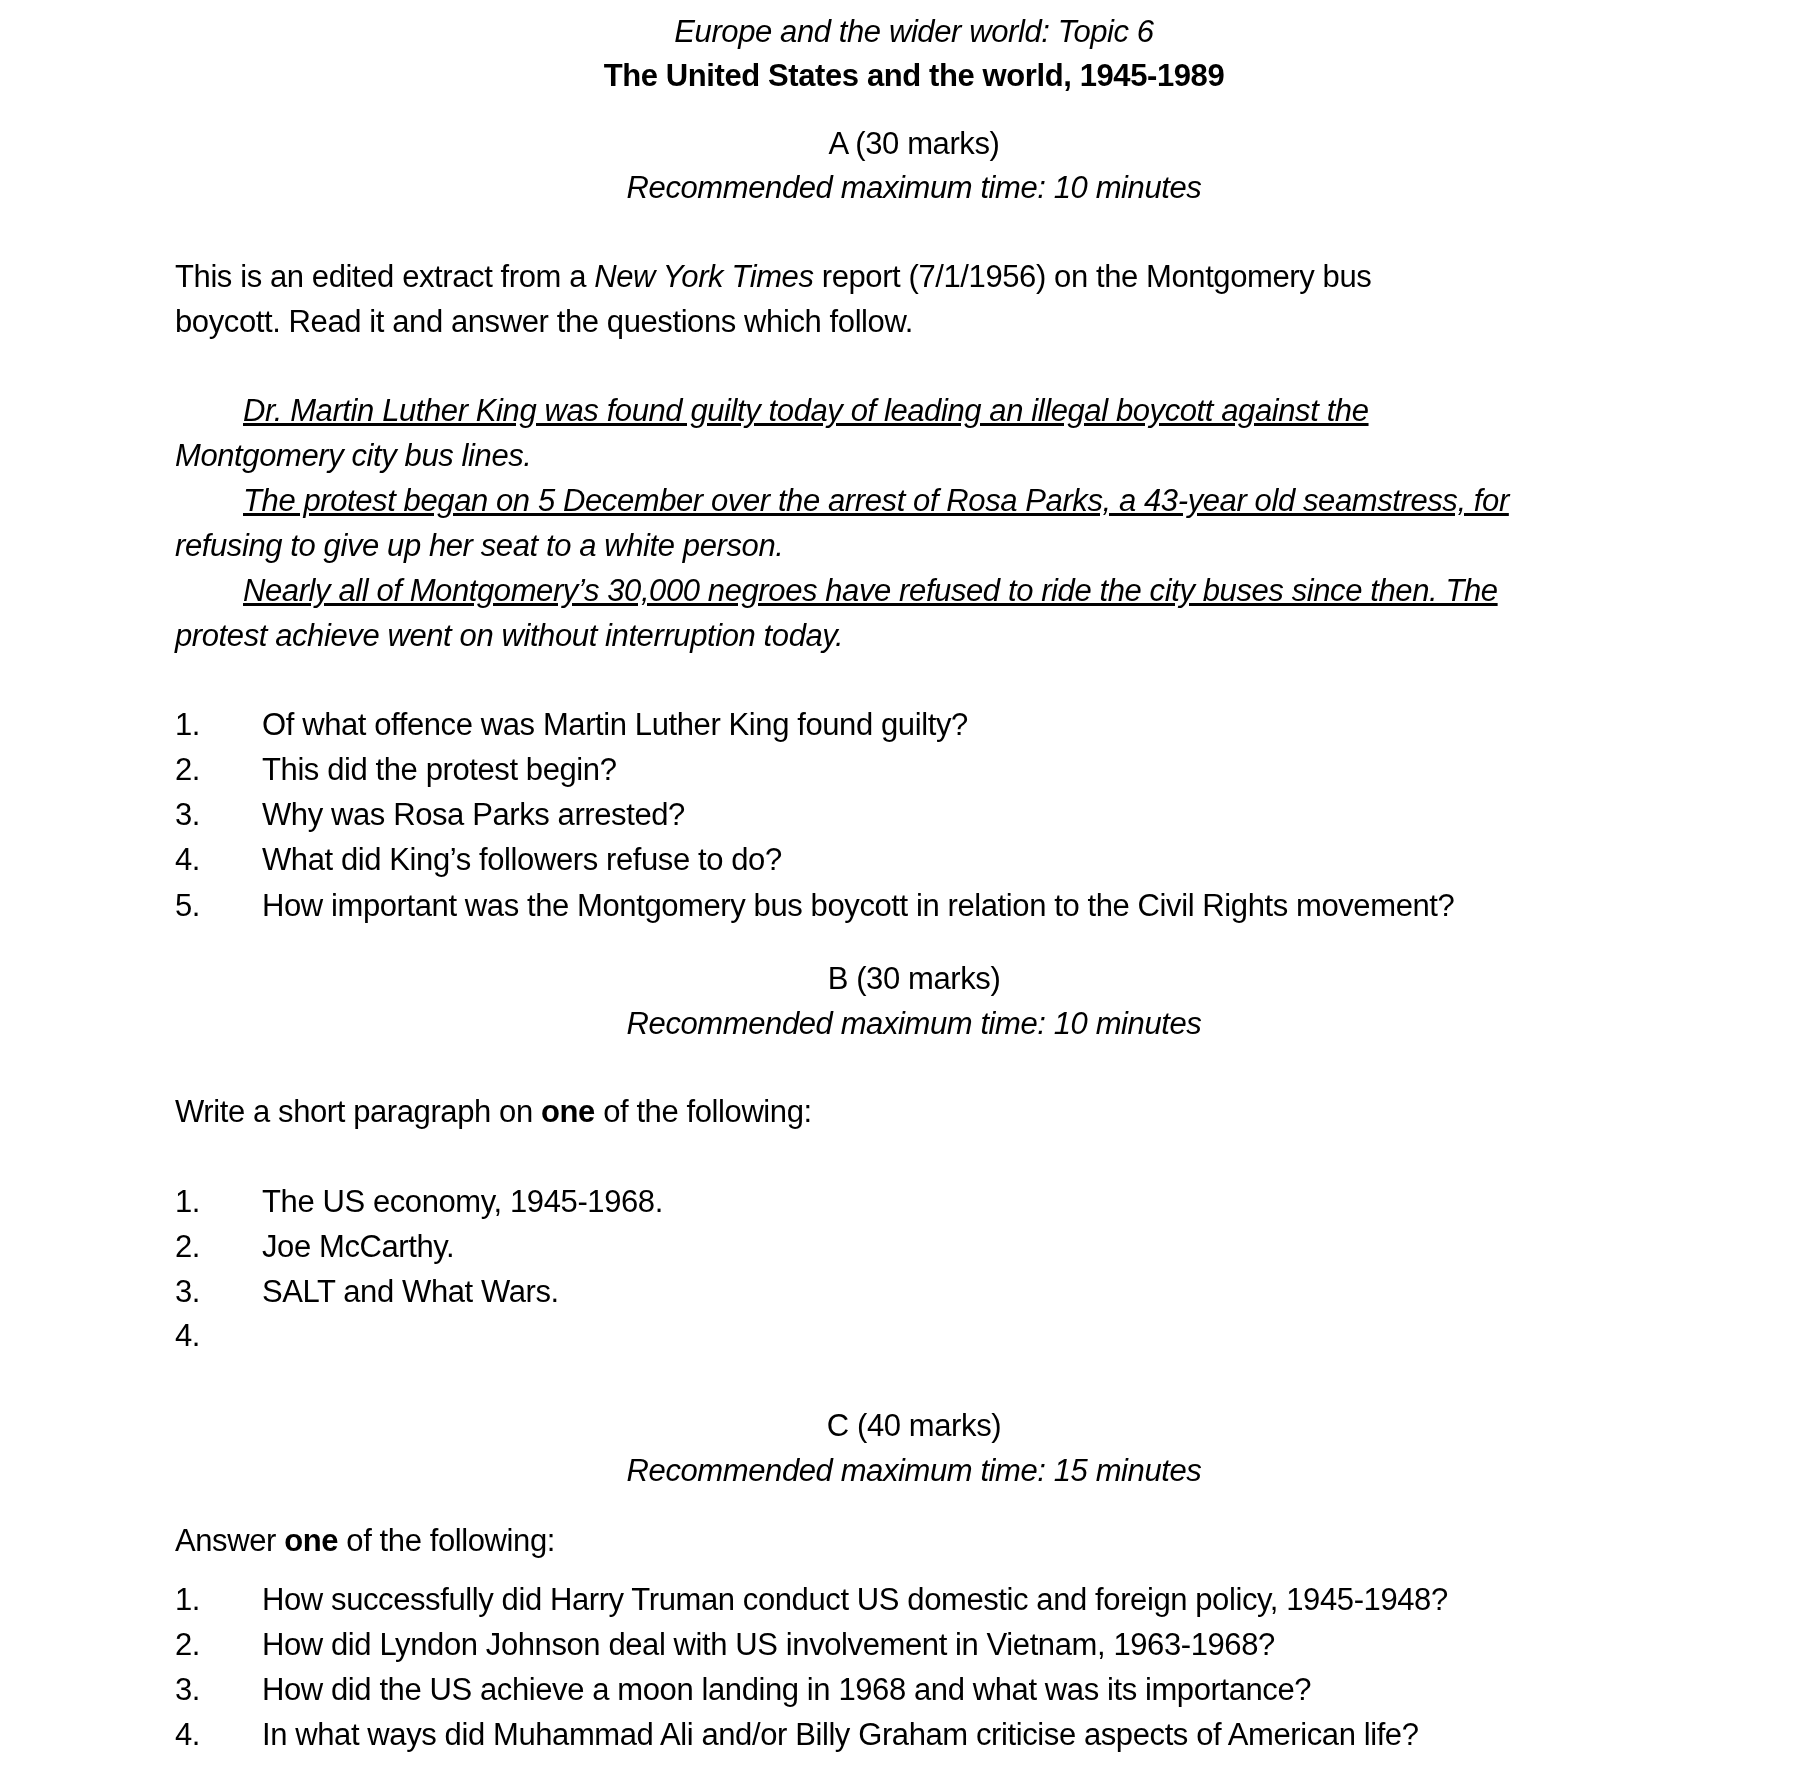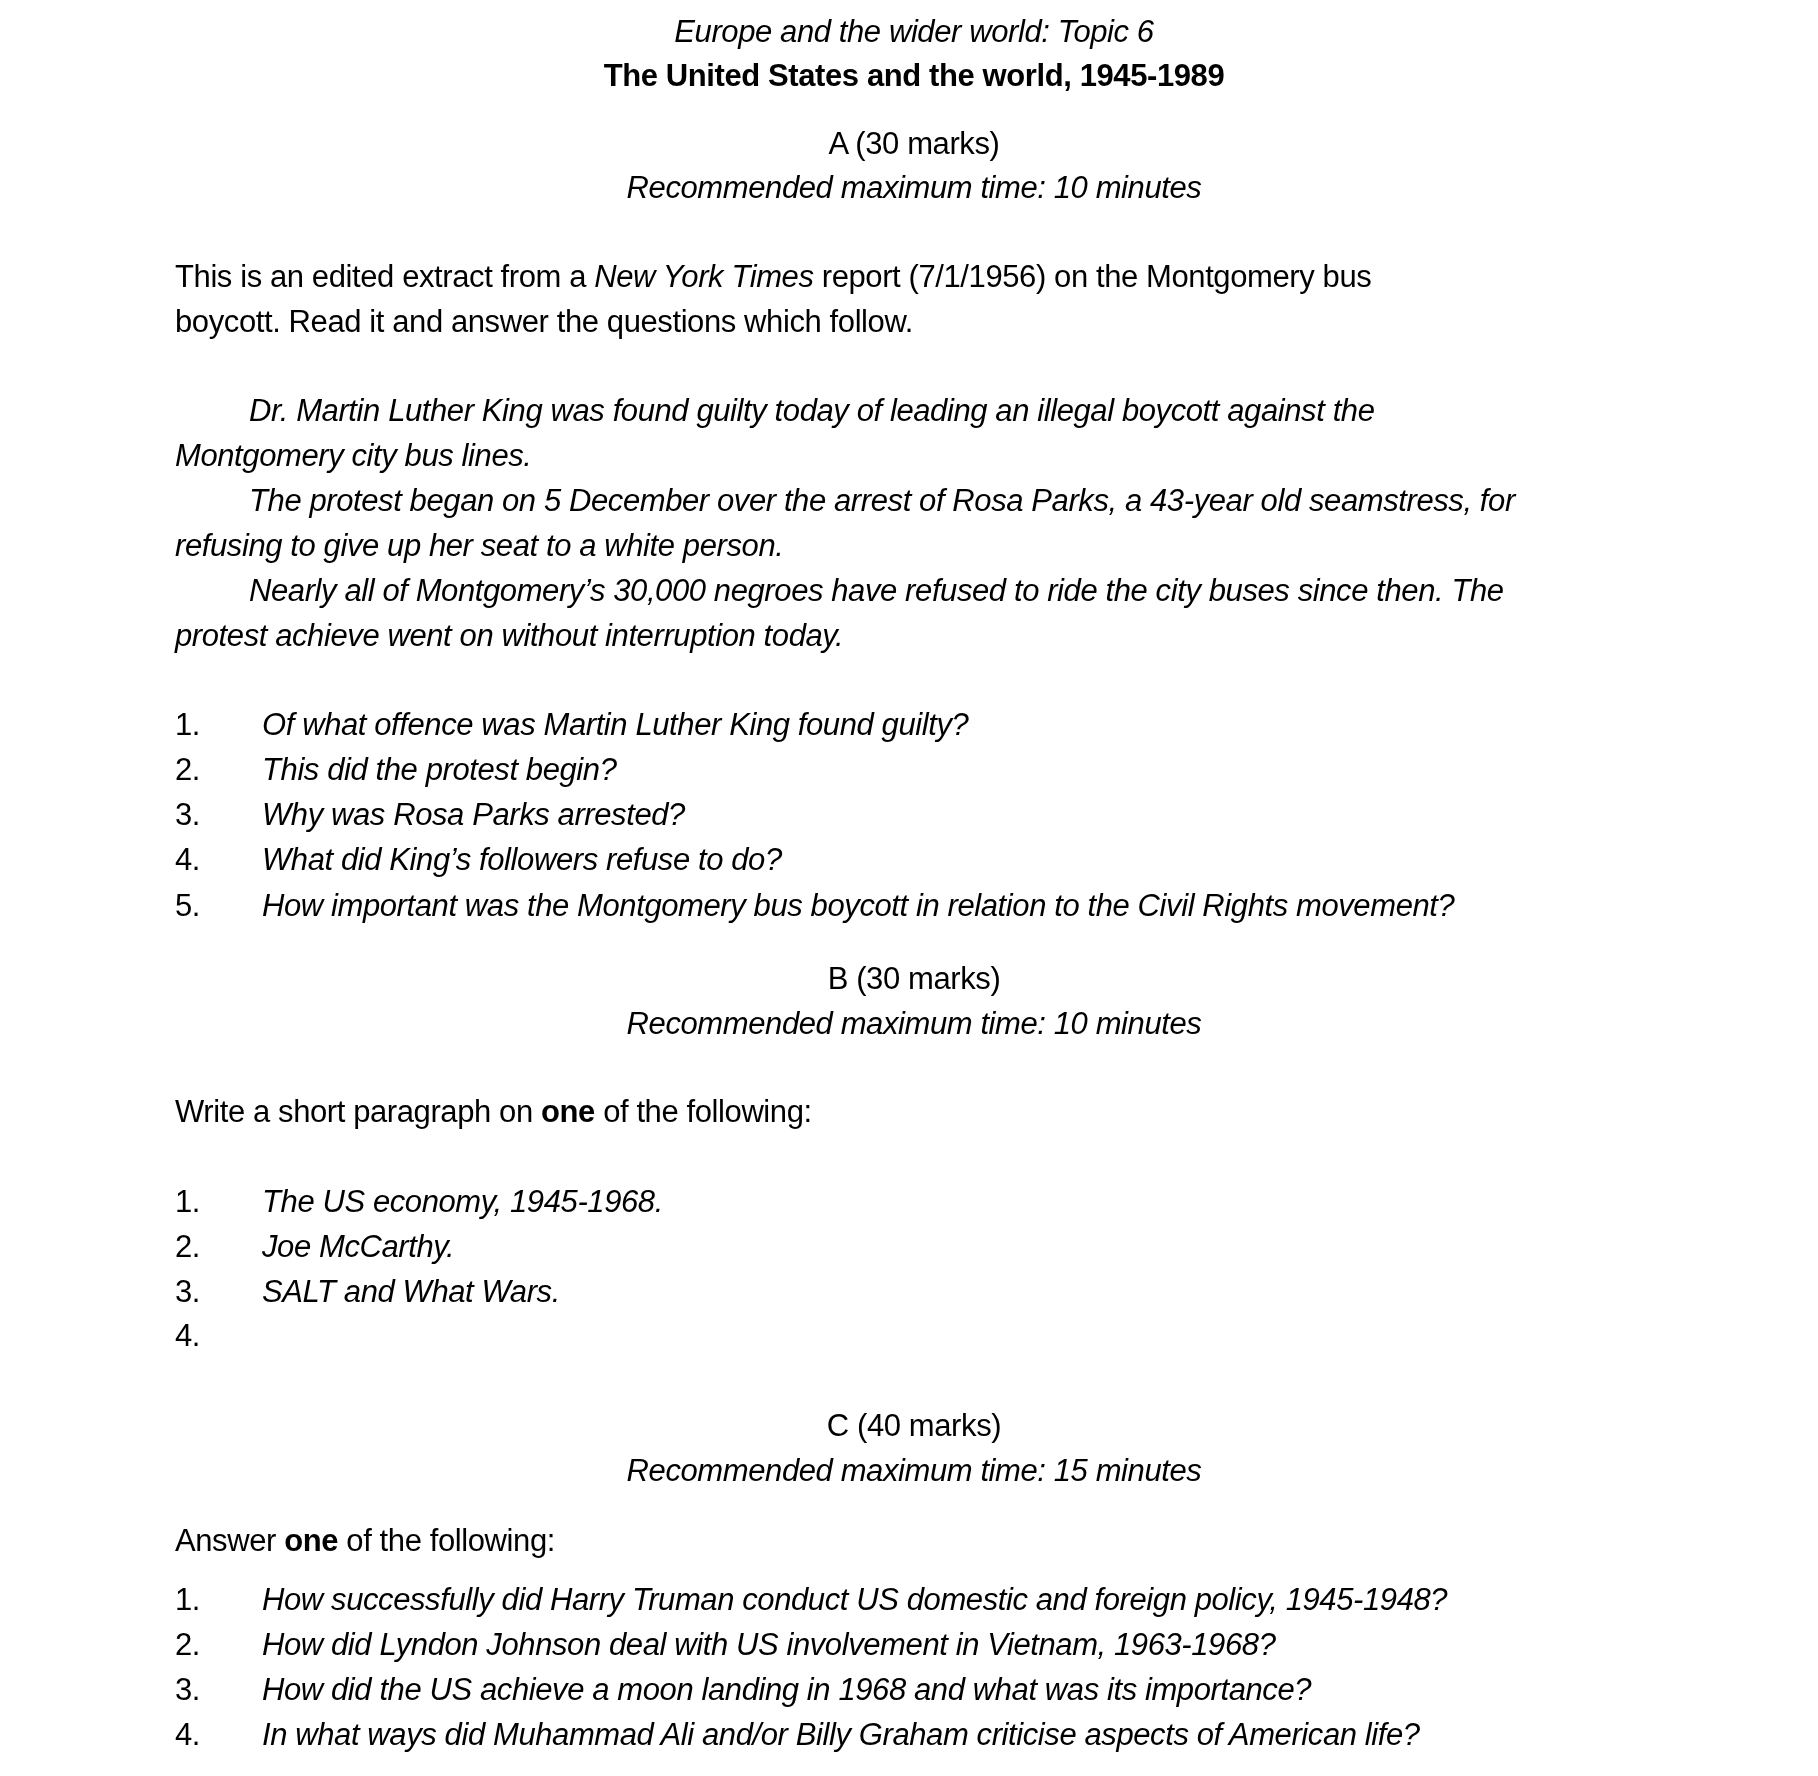"Dr. Martin Luther King was" .indent { left: 249px -> 243px; text-decoration: none -> underline }
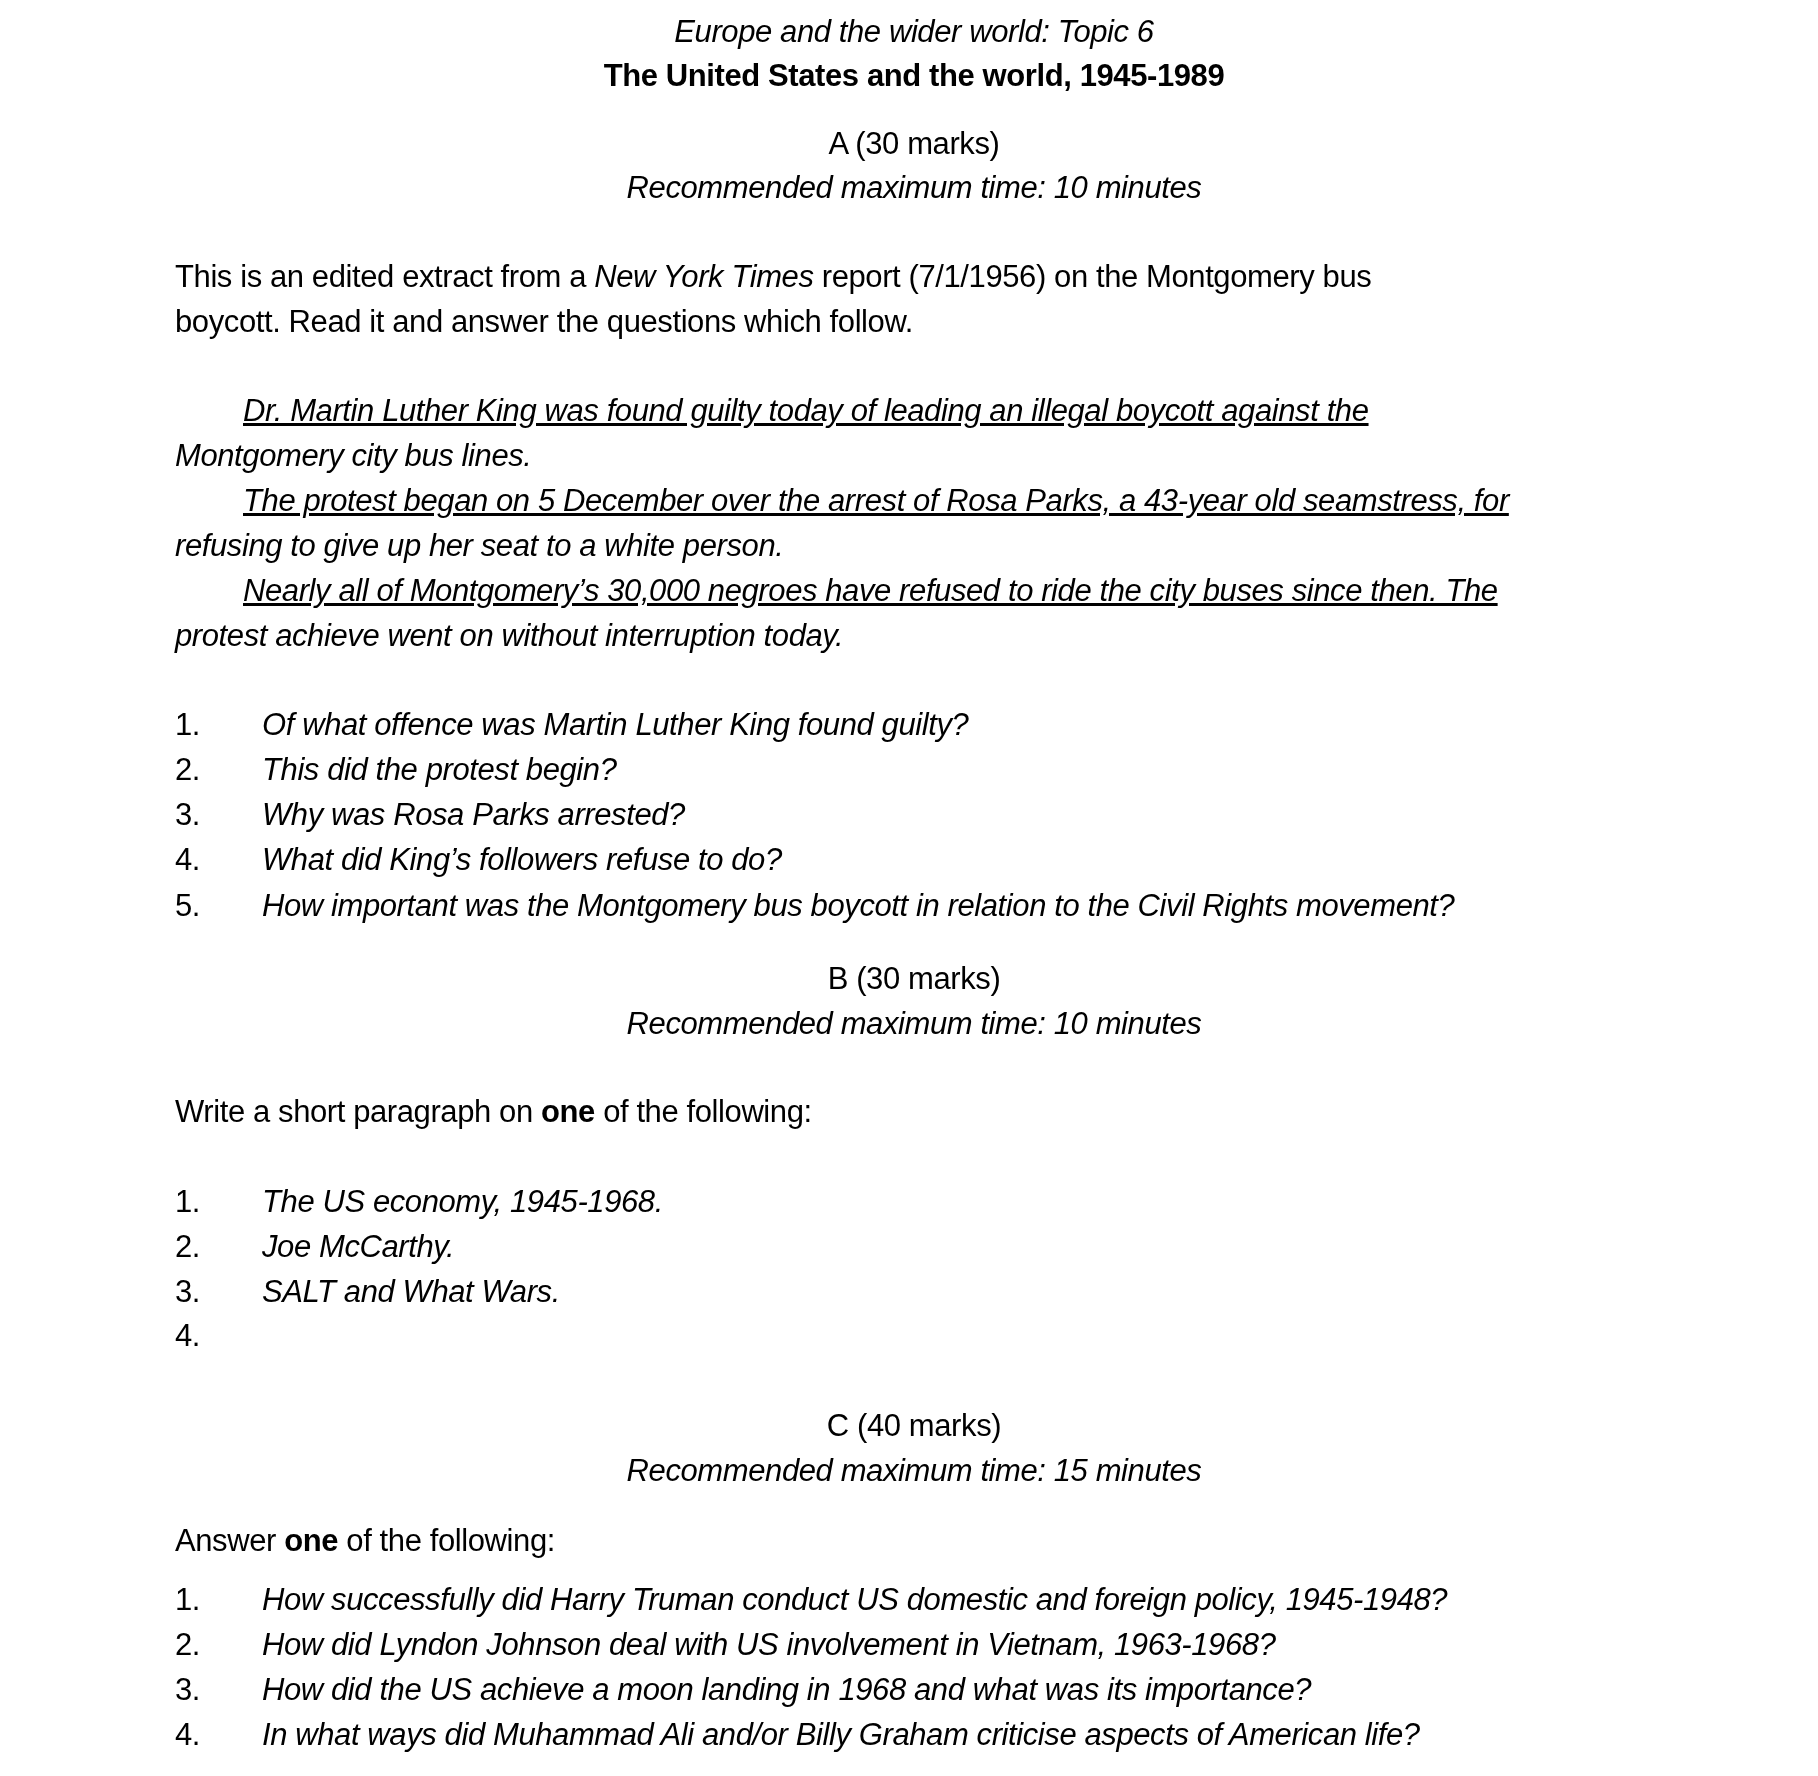"Of what offence was Martin" .item { font-style: italic -> none }
